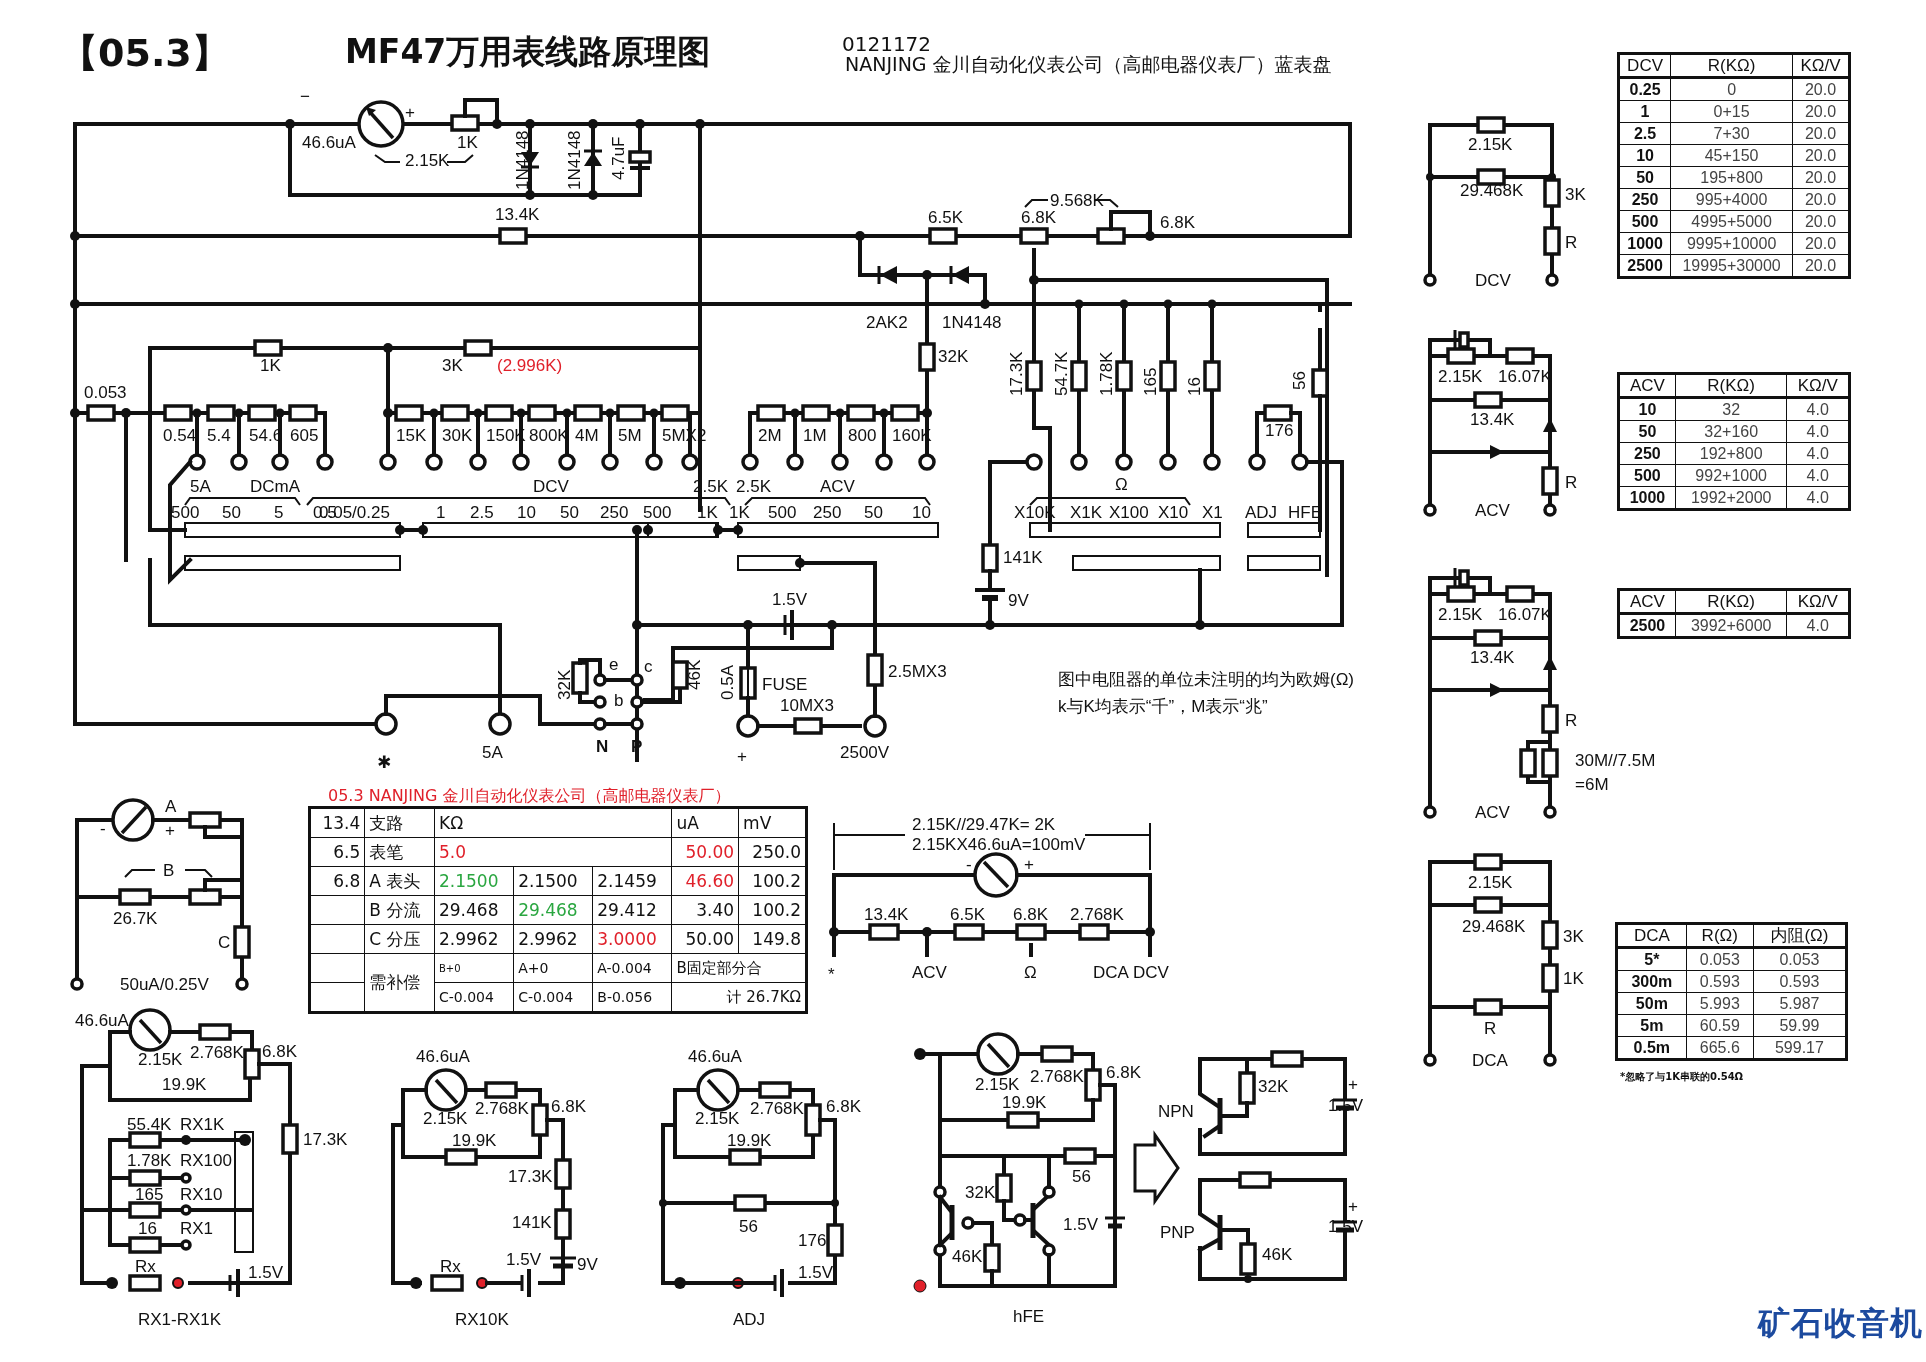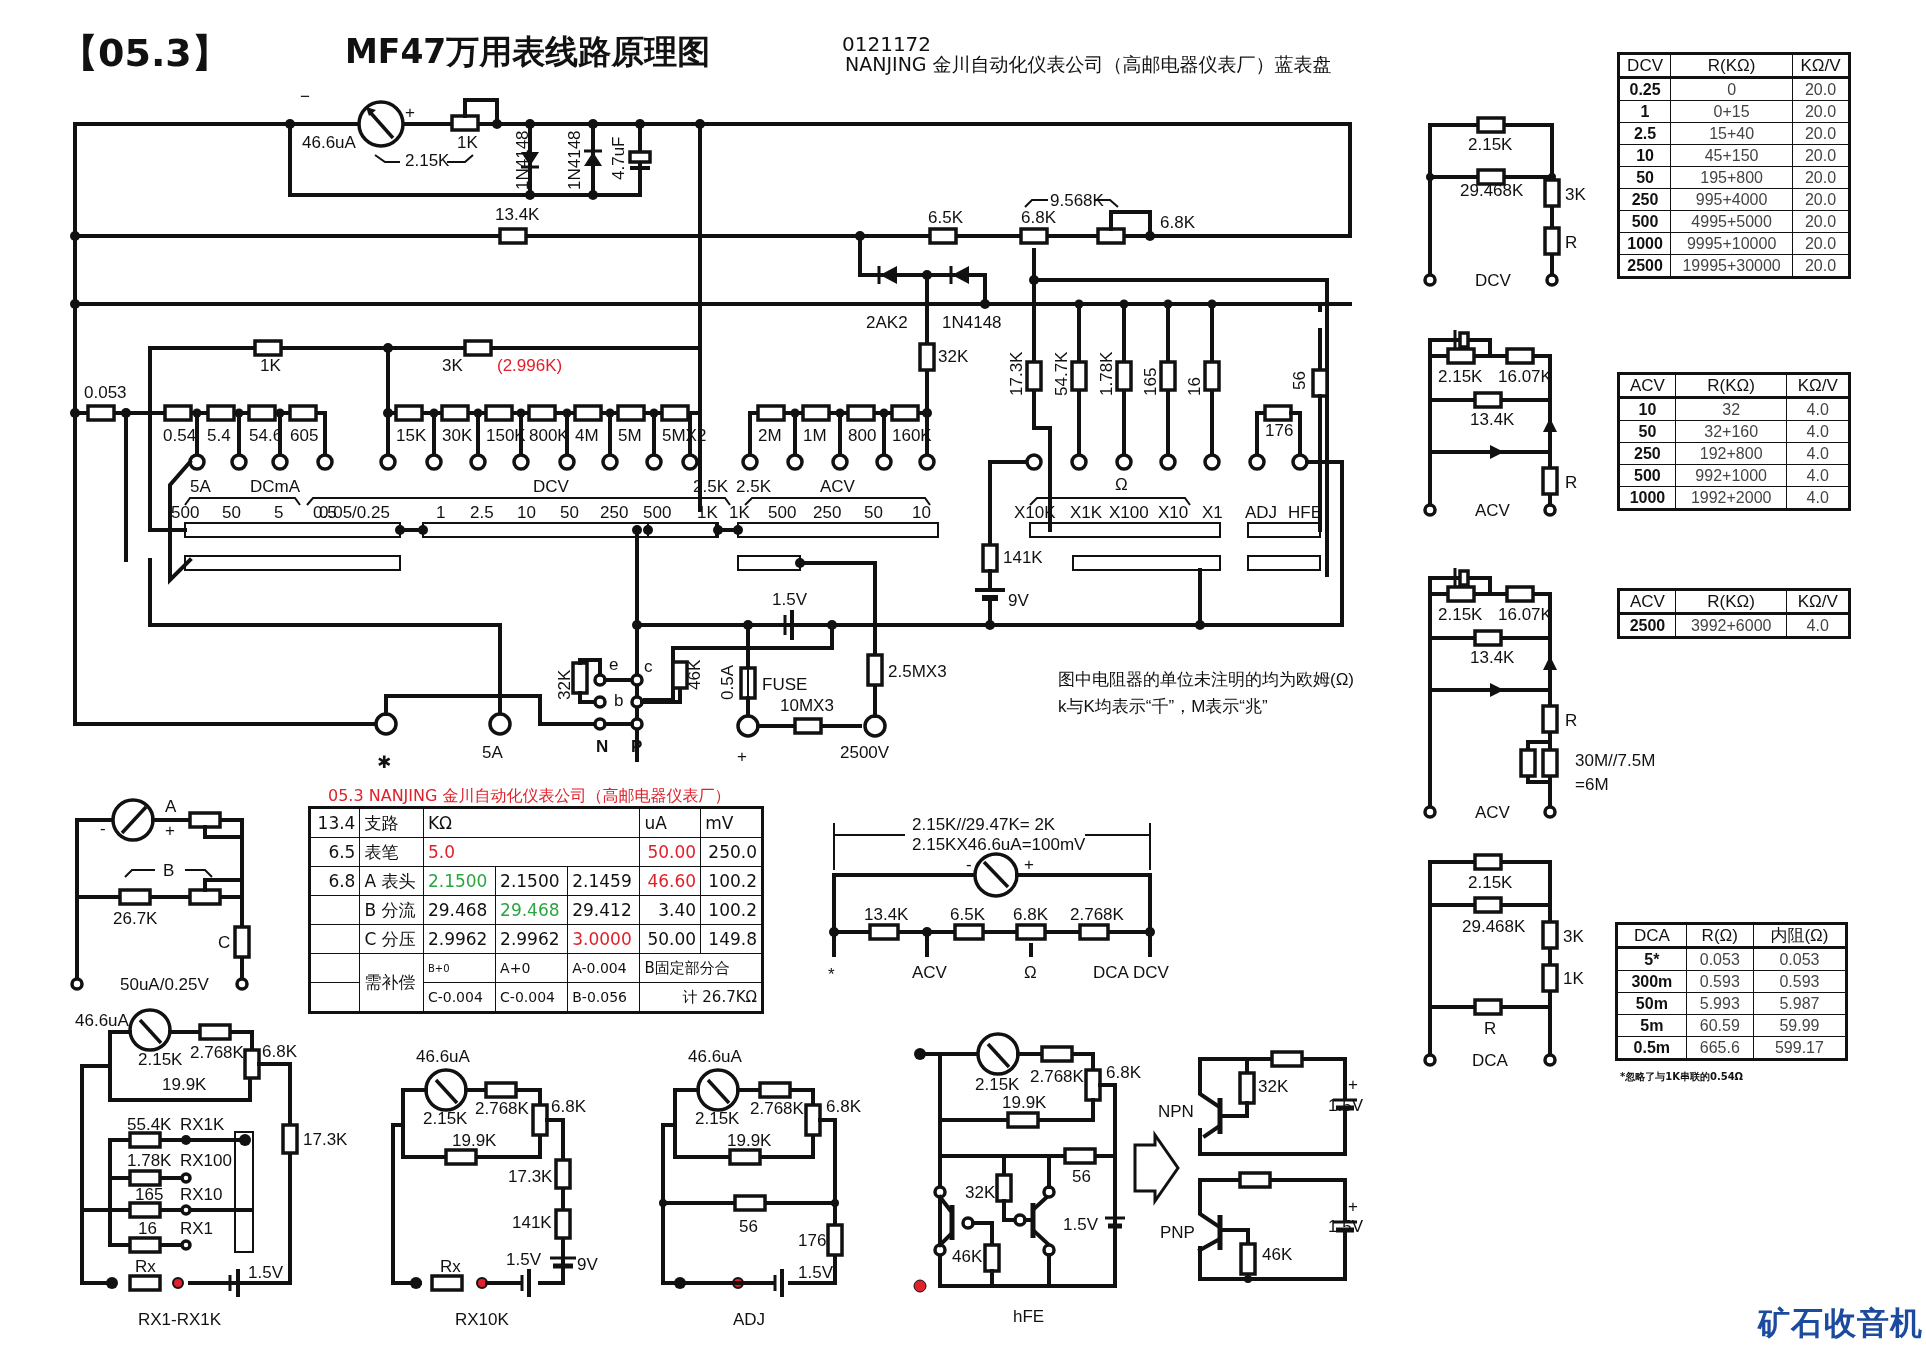"15+40" td.g { text: 15+40 -> 7+30 }
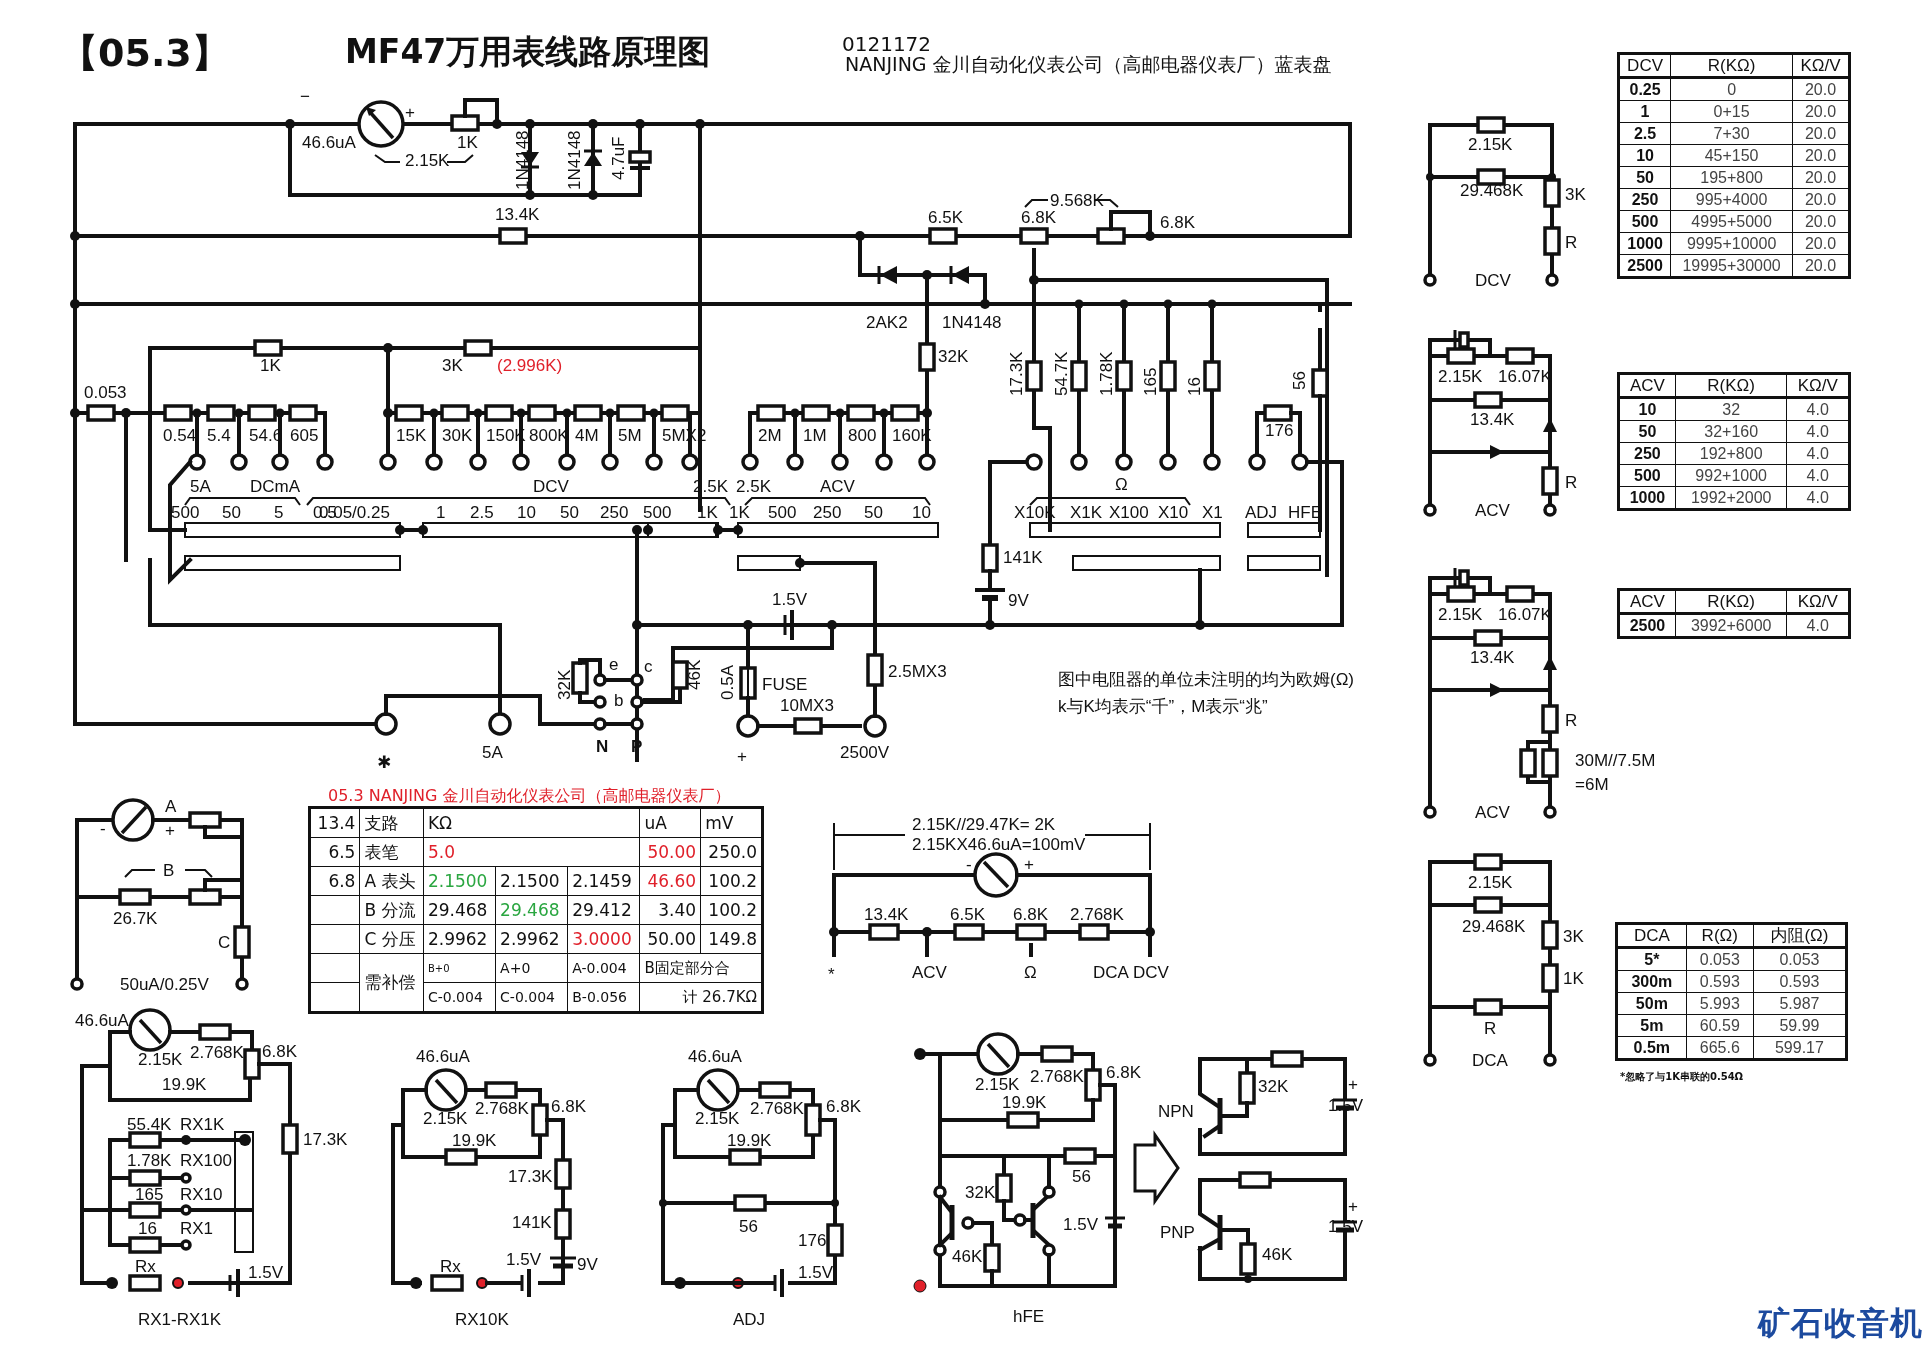"13.4" table.calib { width: 456px -> 500px }
